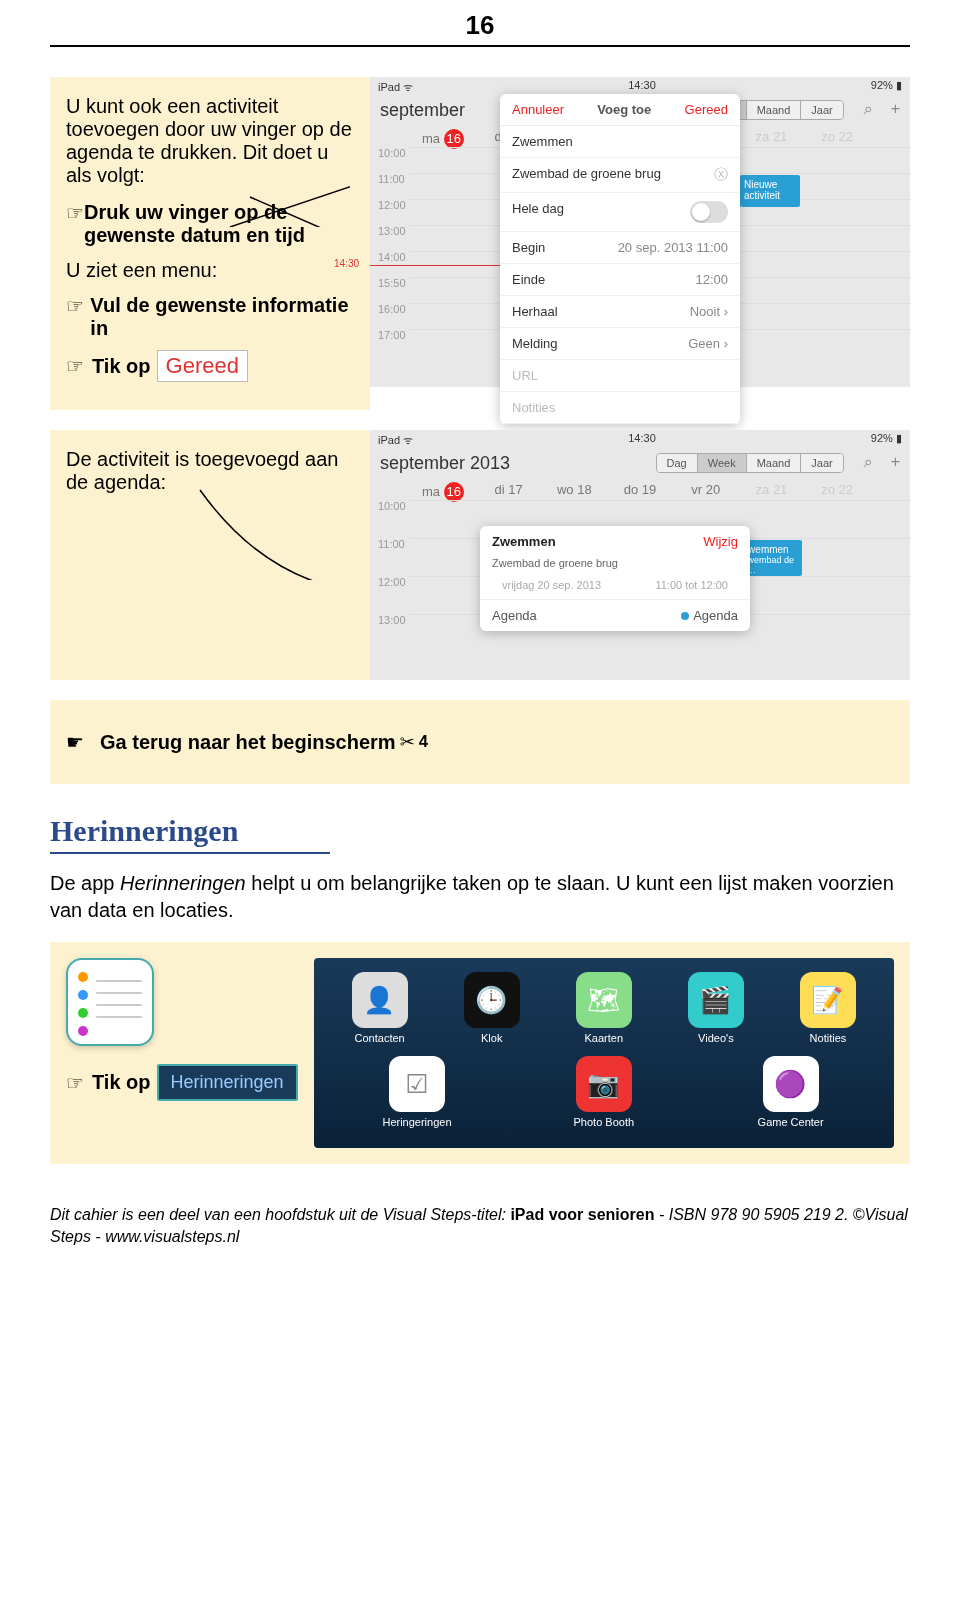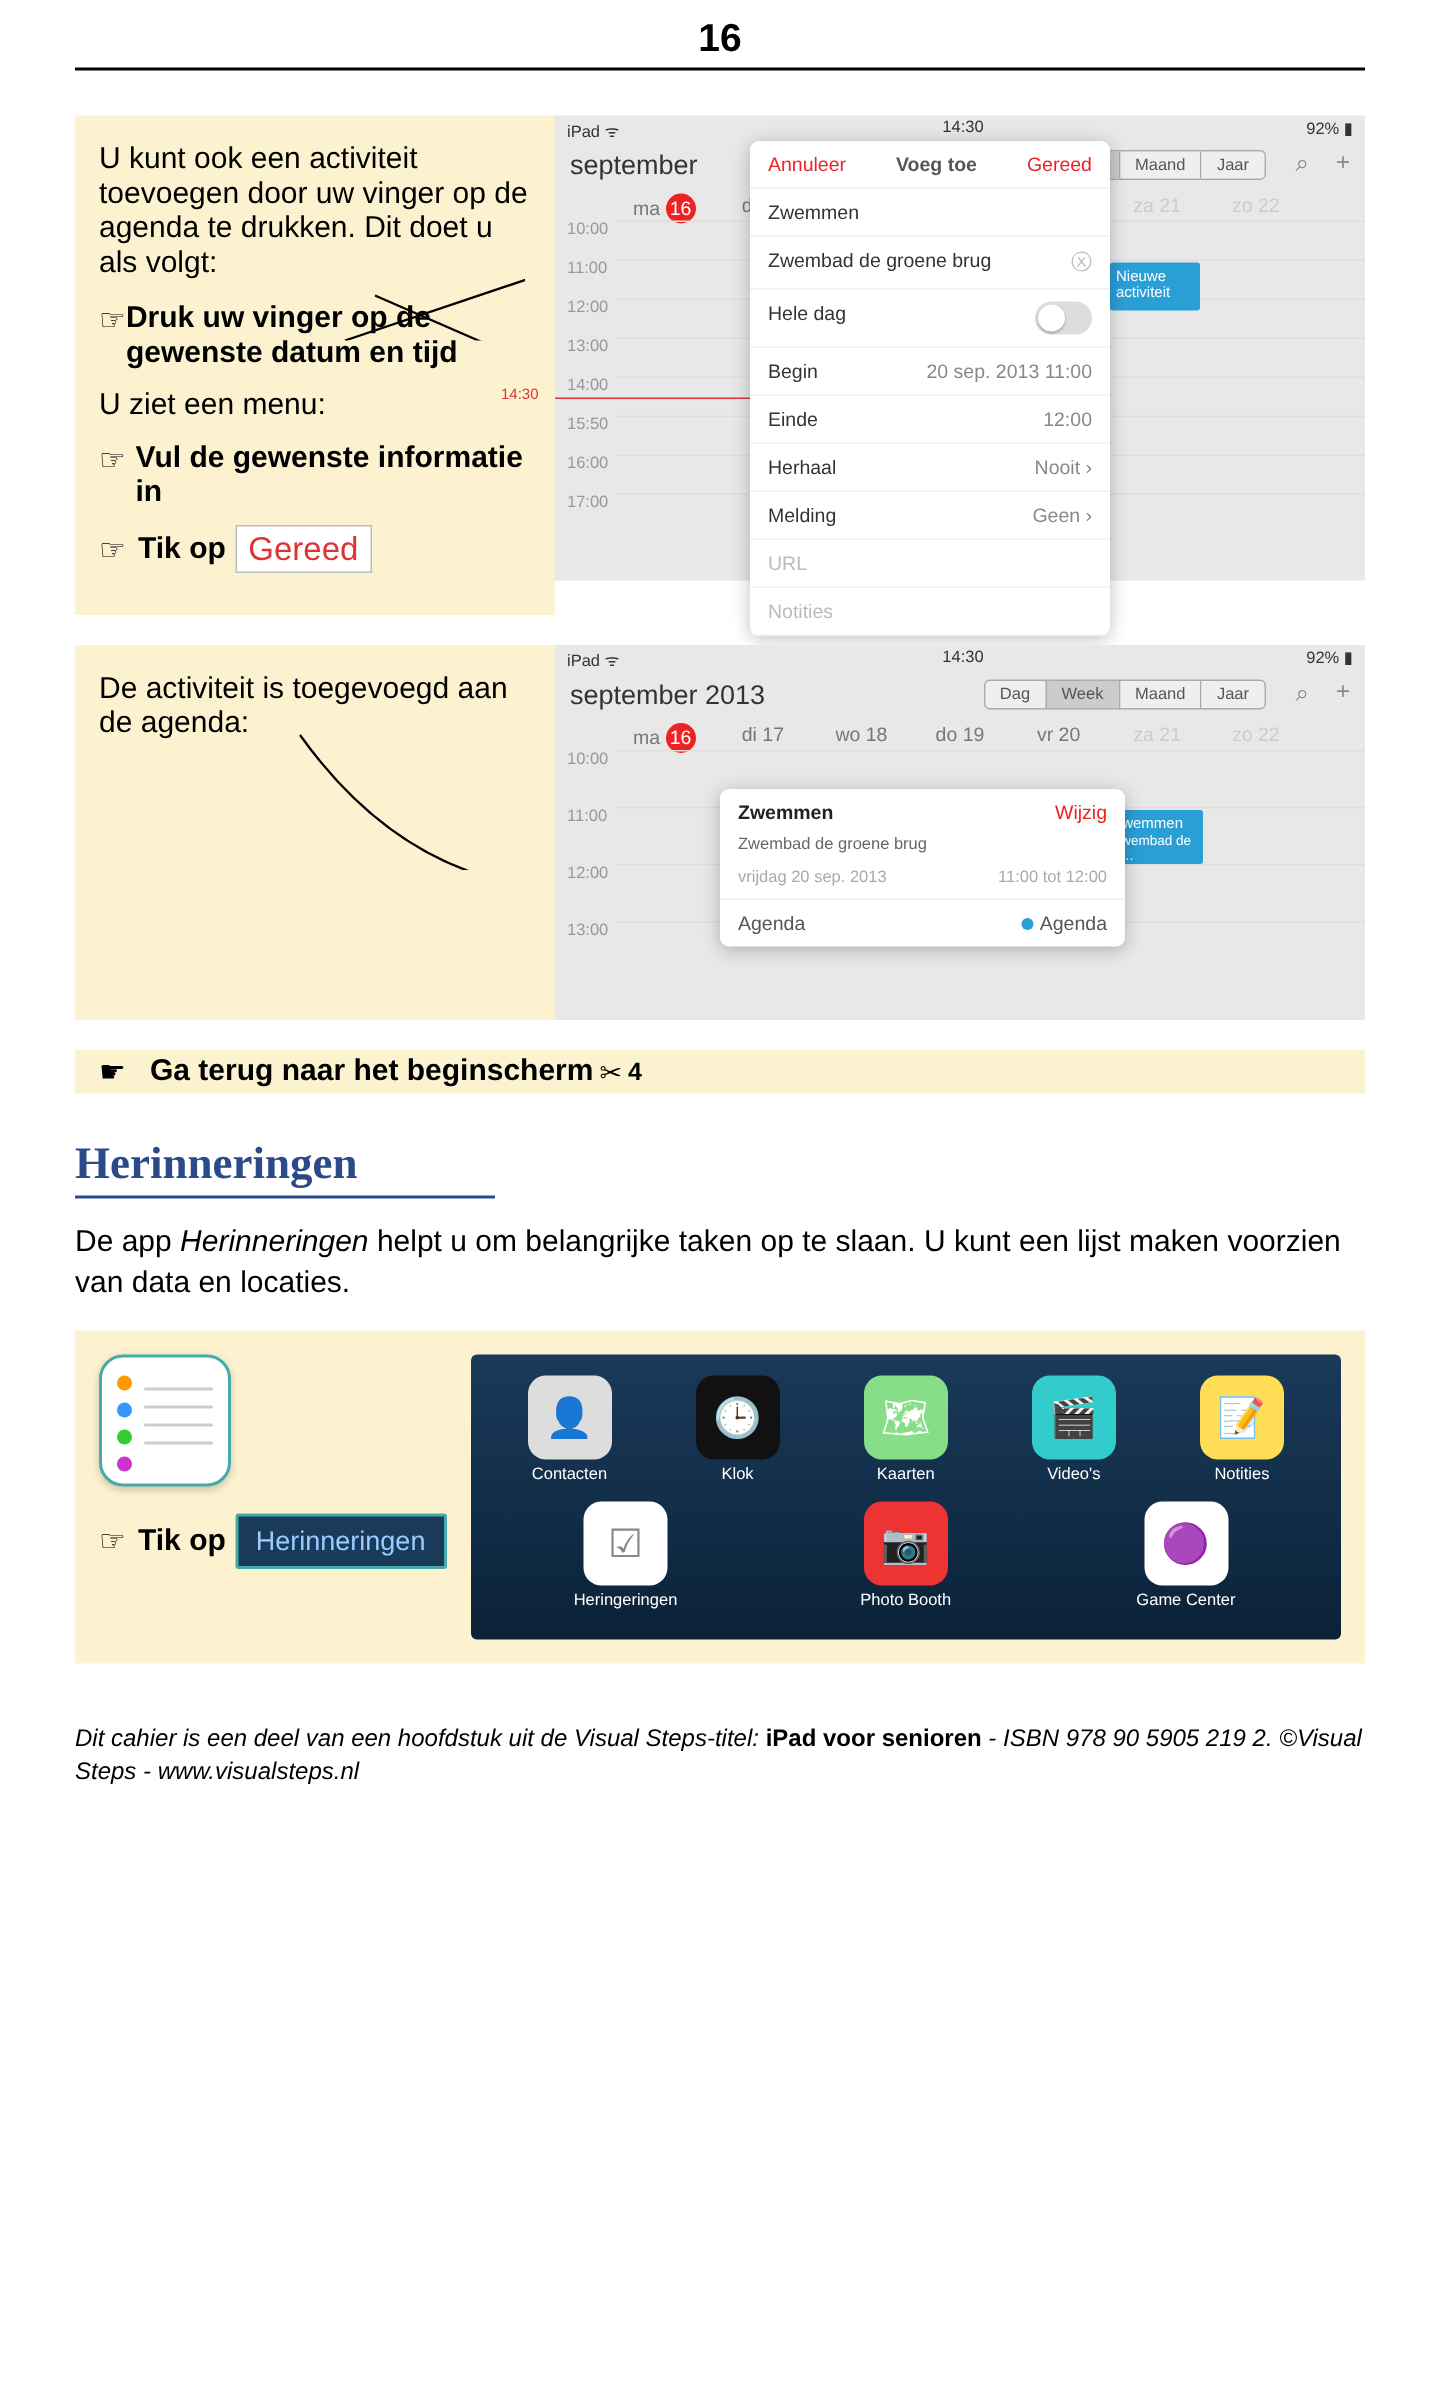"vrijdag 20 sep. 2013" .popup2 .meta { padding: 4px 12px 8px -> 4px 22px 8px }
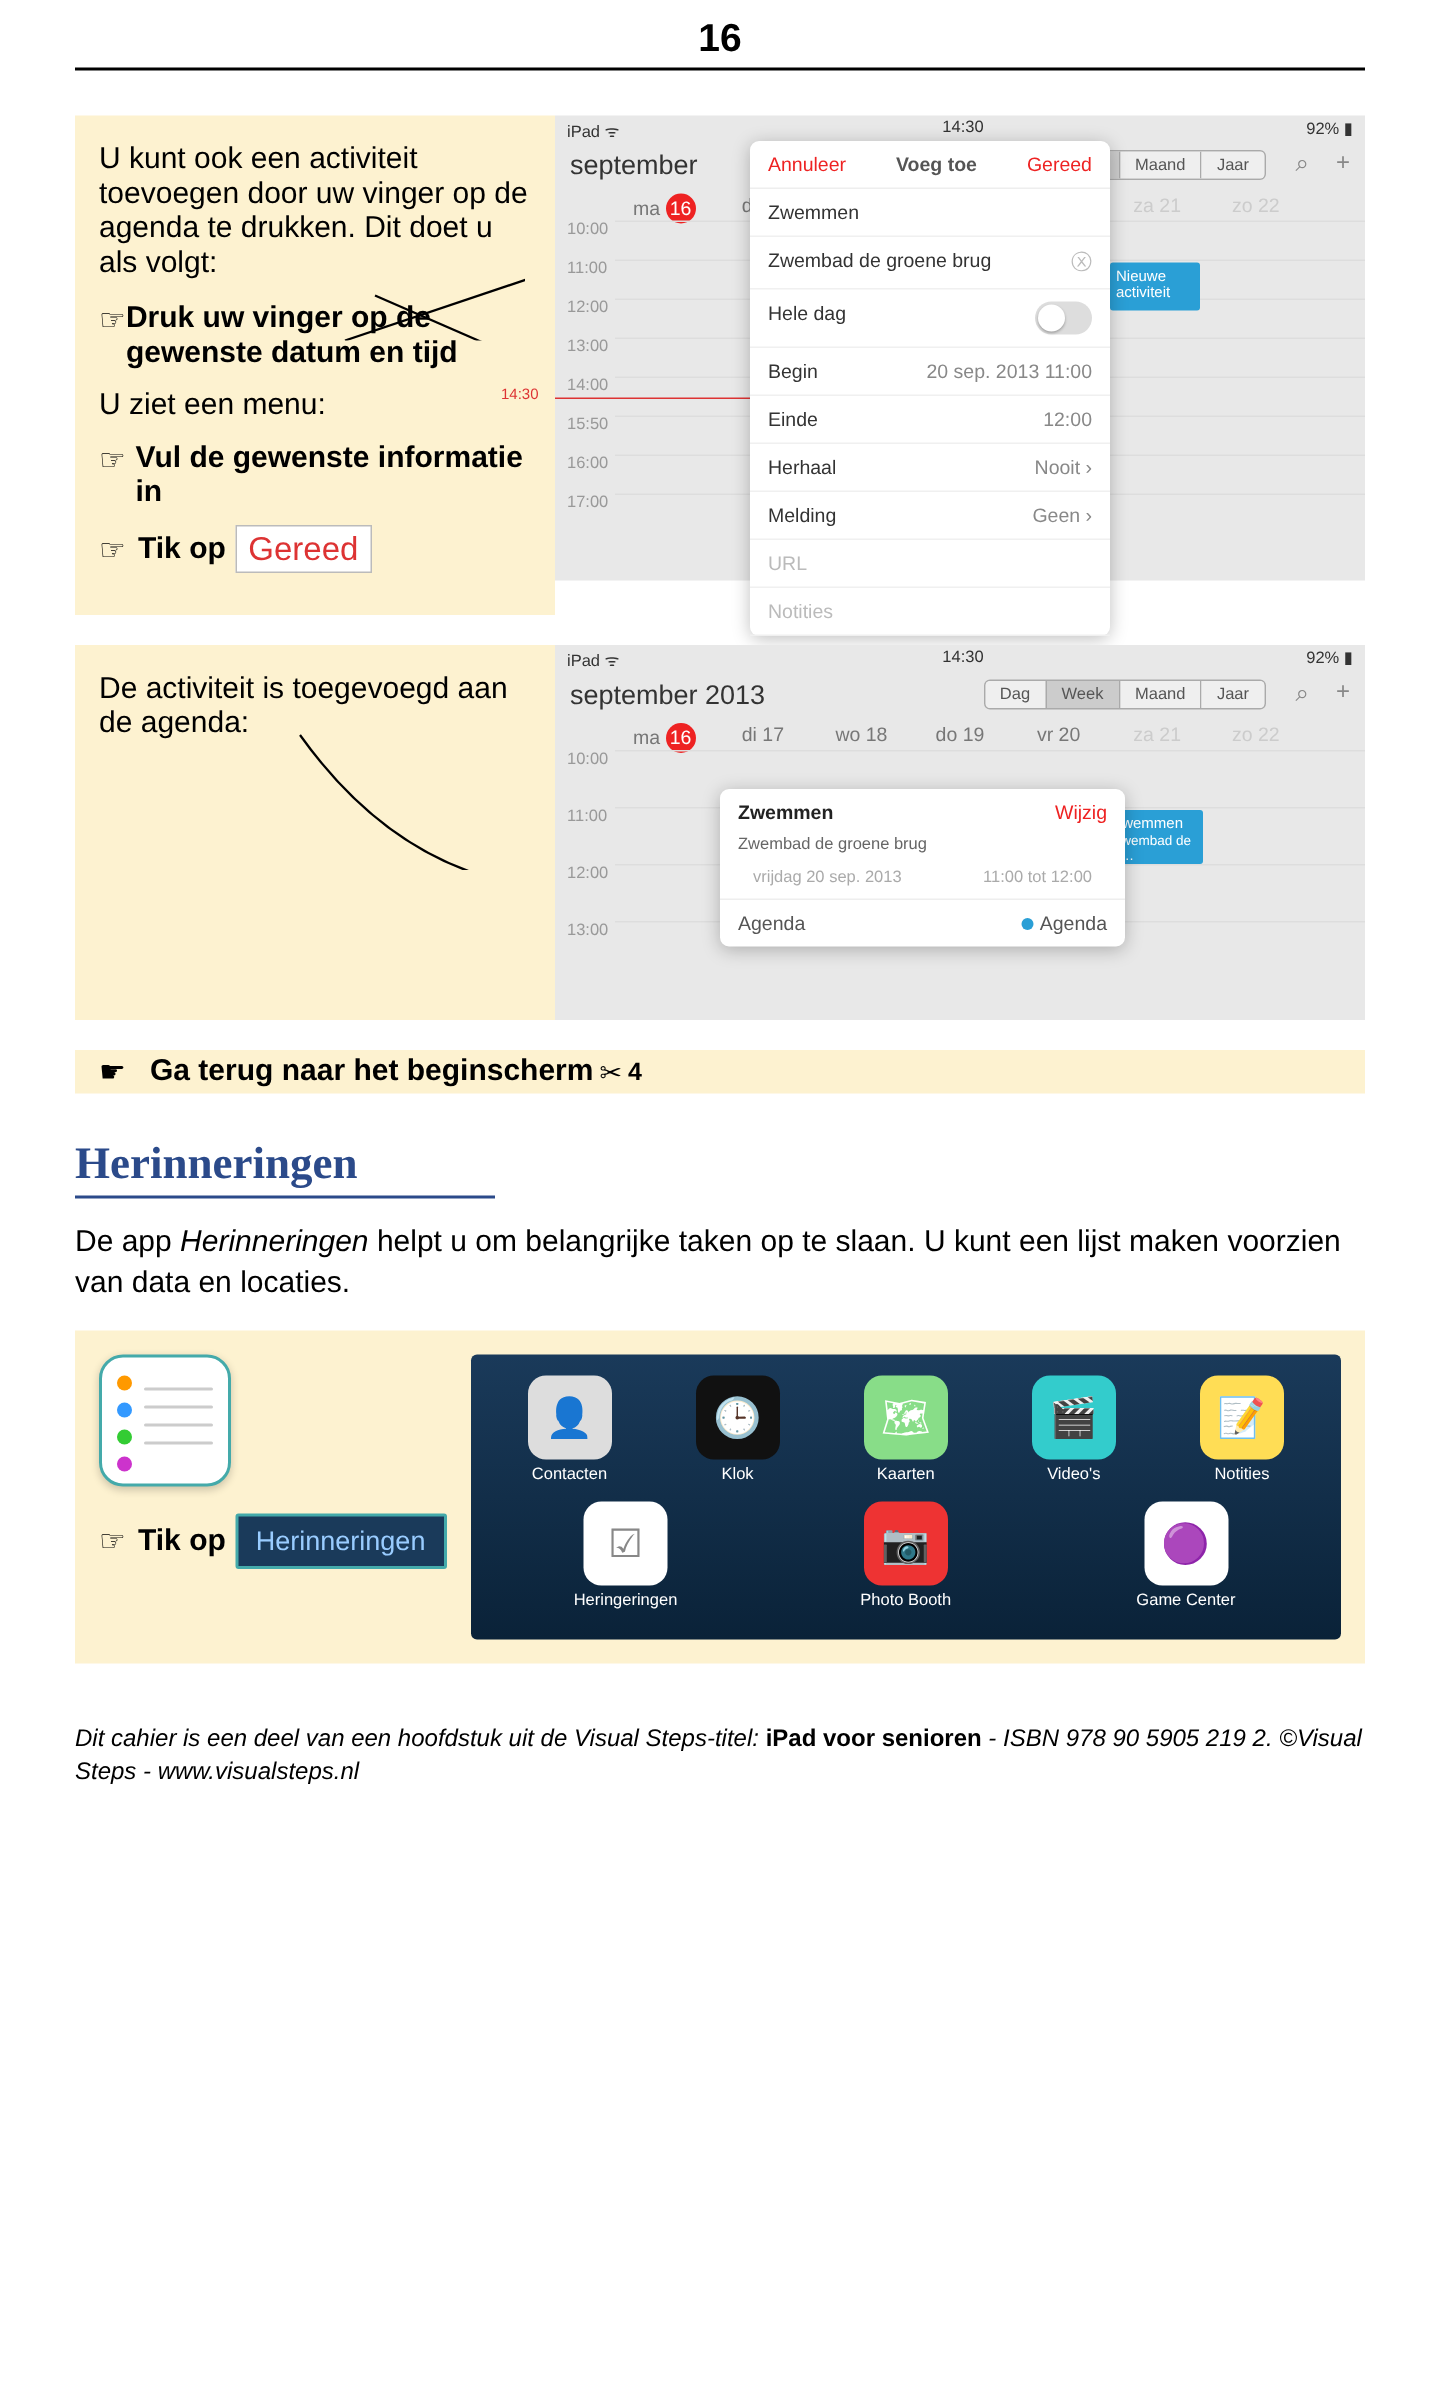"Ga terug naar het beginscherm" .full-cream { padding: 2px 16px -> 30px 16px }
